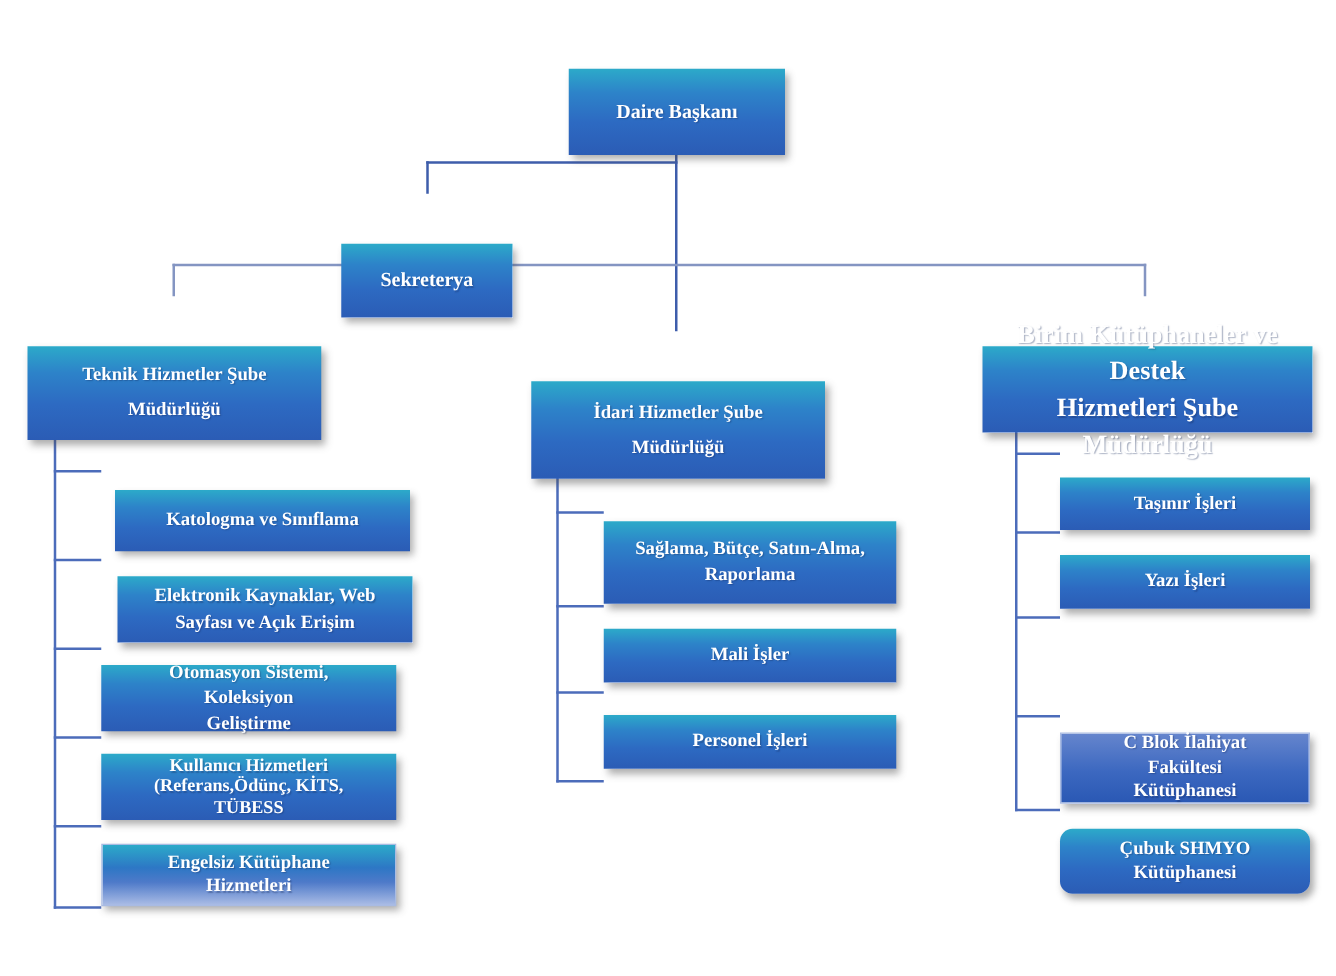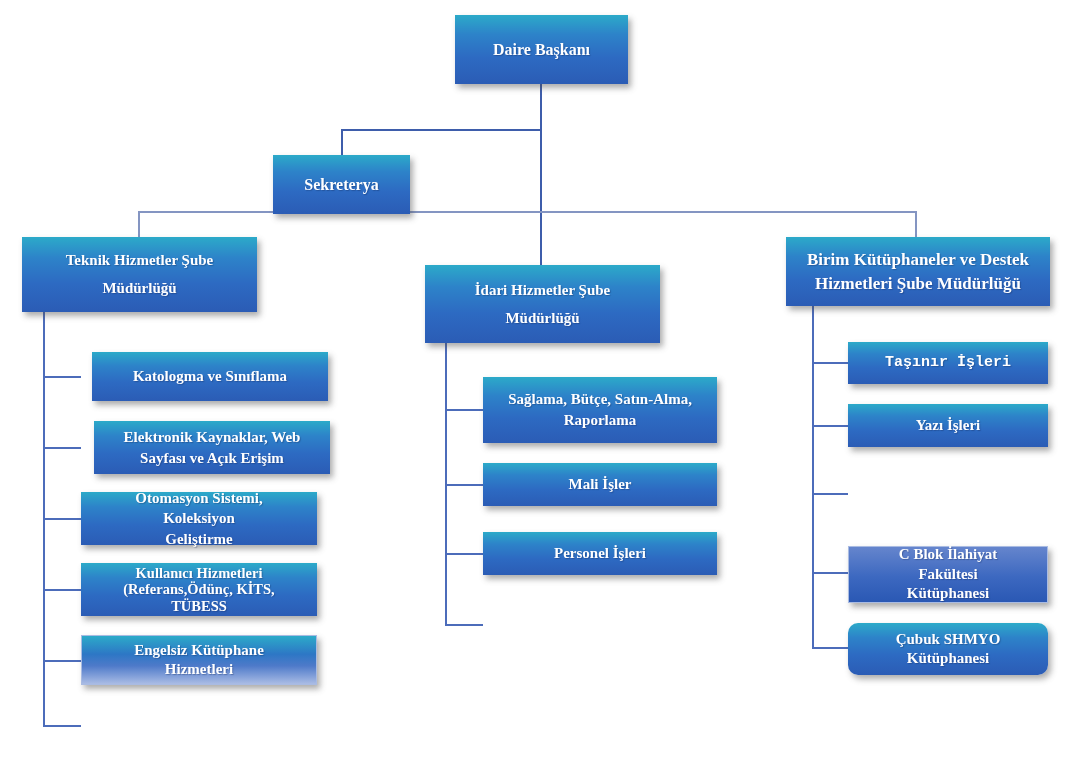"Daire Başkanı" .node { margin-top: none -> 40px }
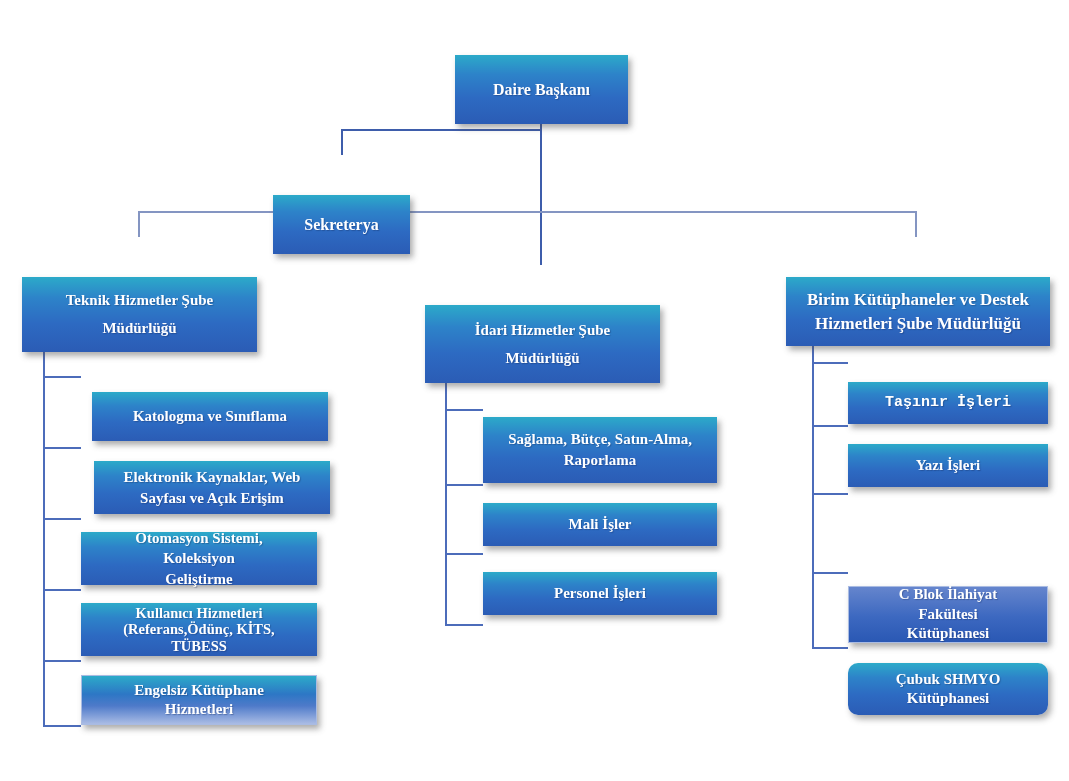"Birim Kütüphaneler ve Destek" .node--birim { font-size: 17px -> 21px }
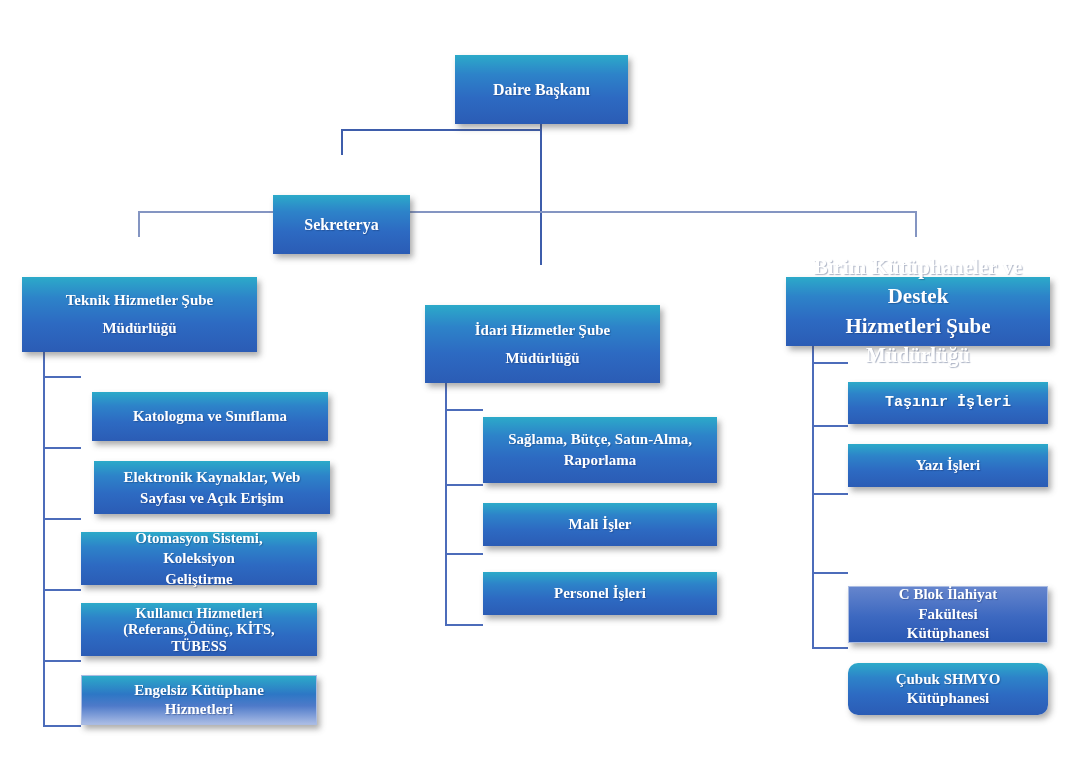"Taşınır İşleri" .node--tasinir { font-family: Liberation Mono, monospace -> none }
